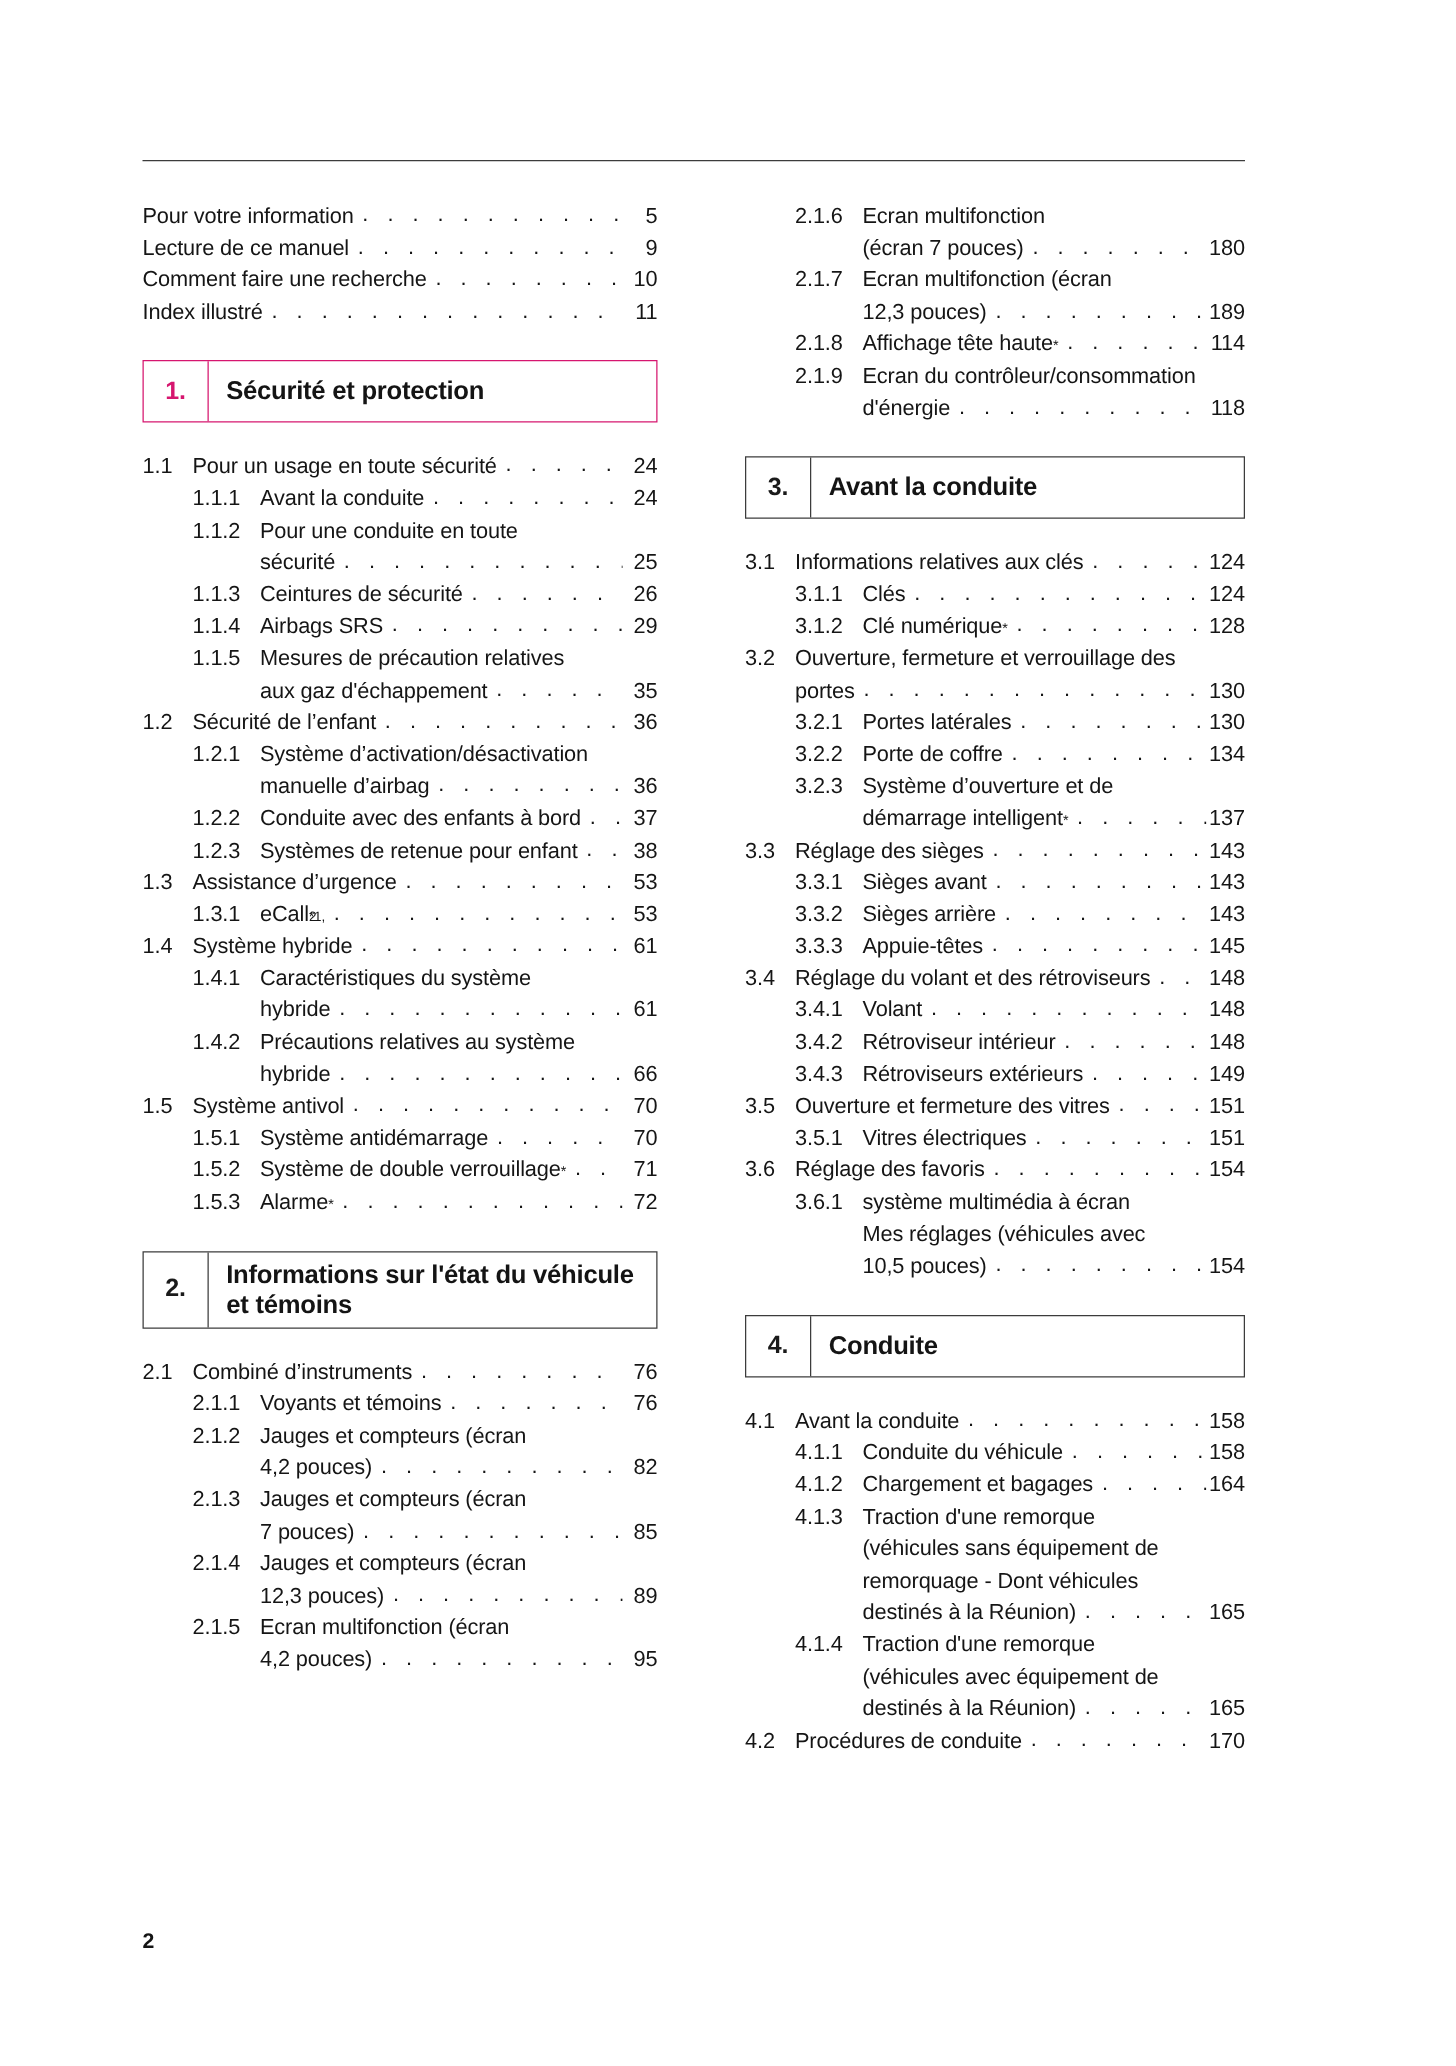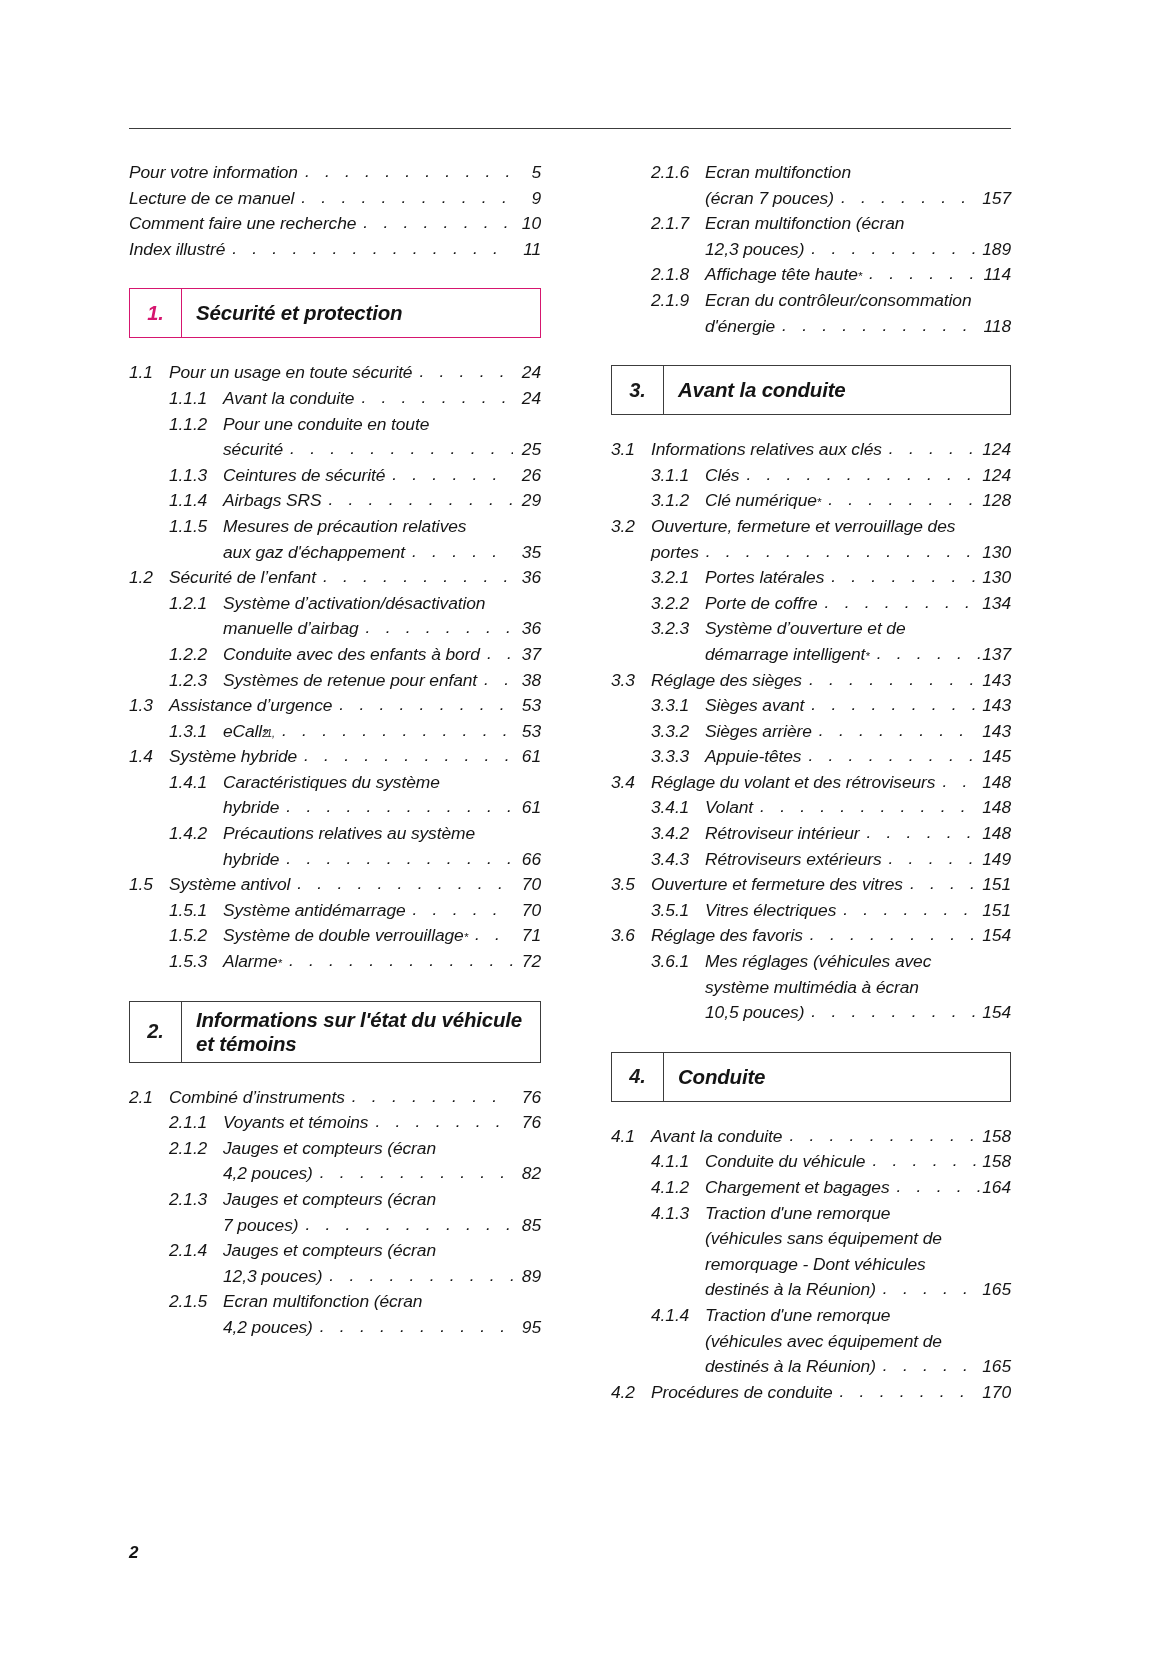"Pour votre information" .page { font-style: italic -> none; left: 15px -> 0 }
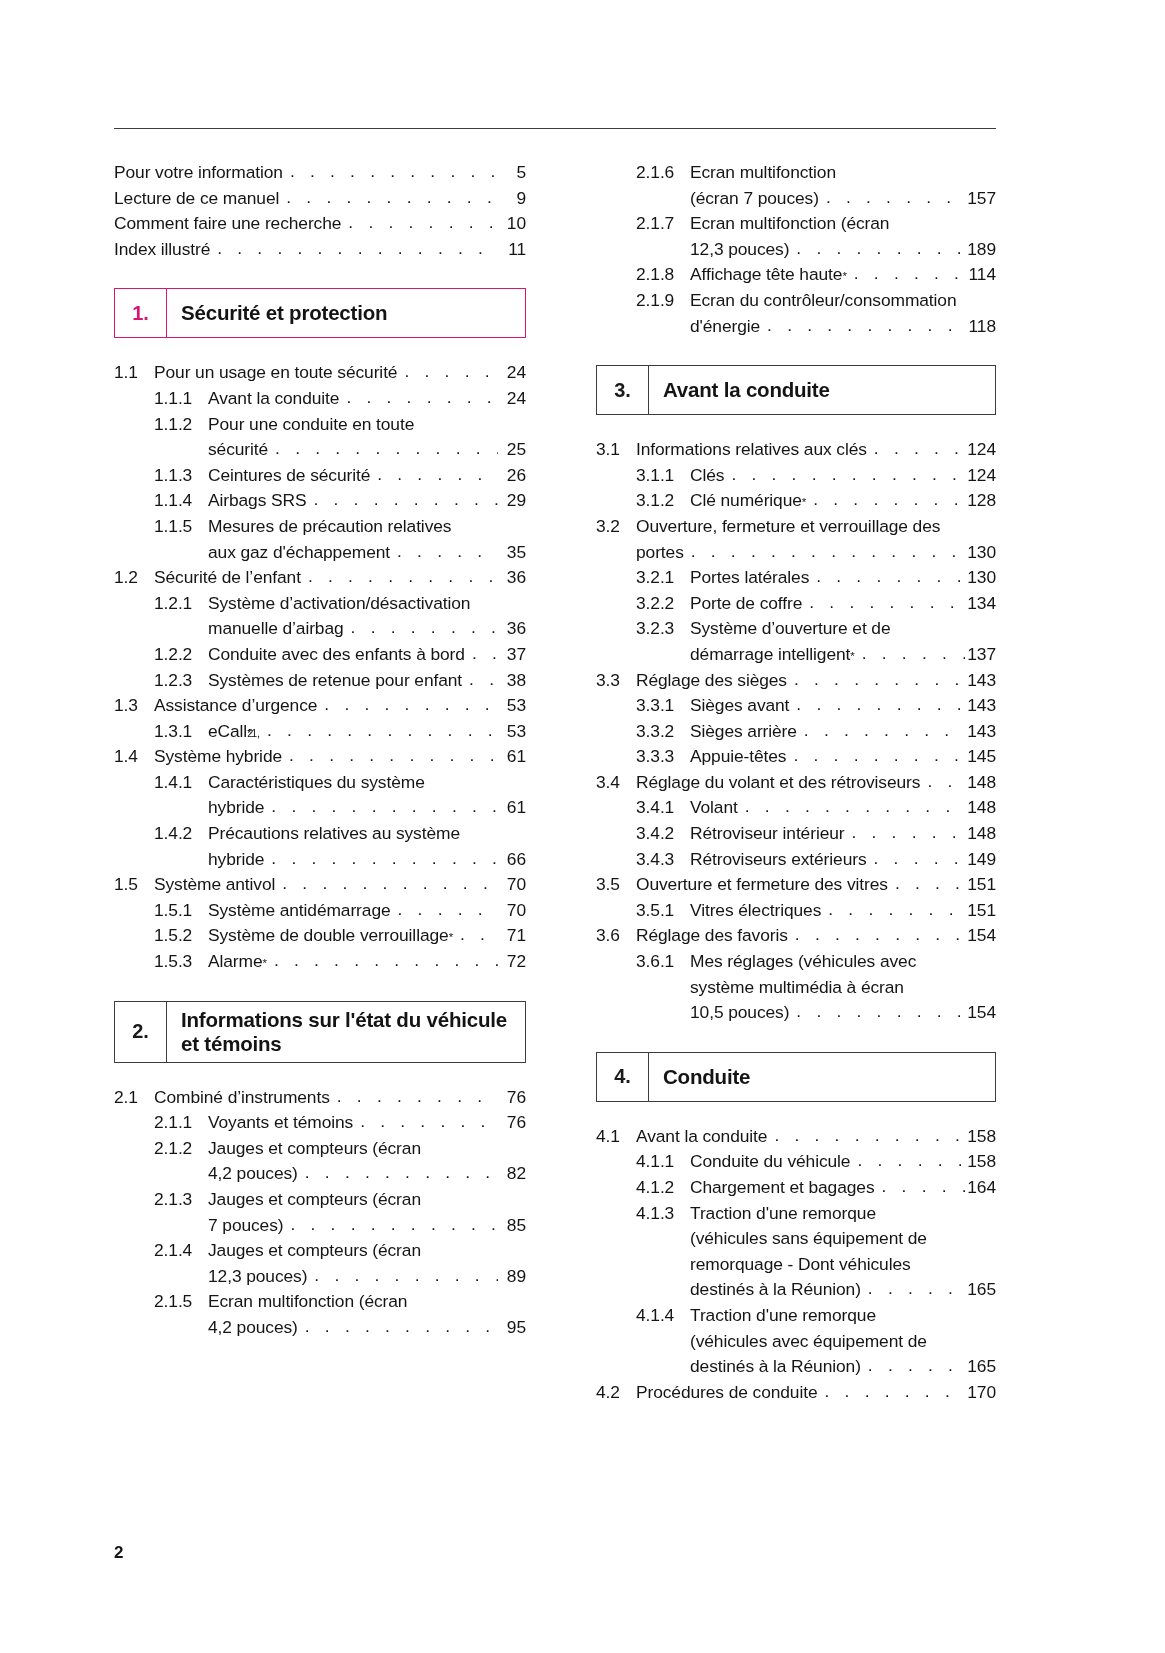"157" span.pgn { text: 157 -> 180 }
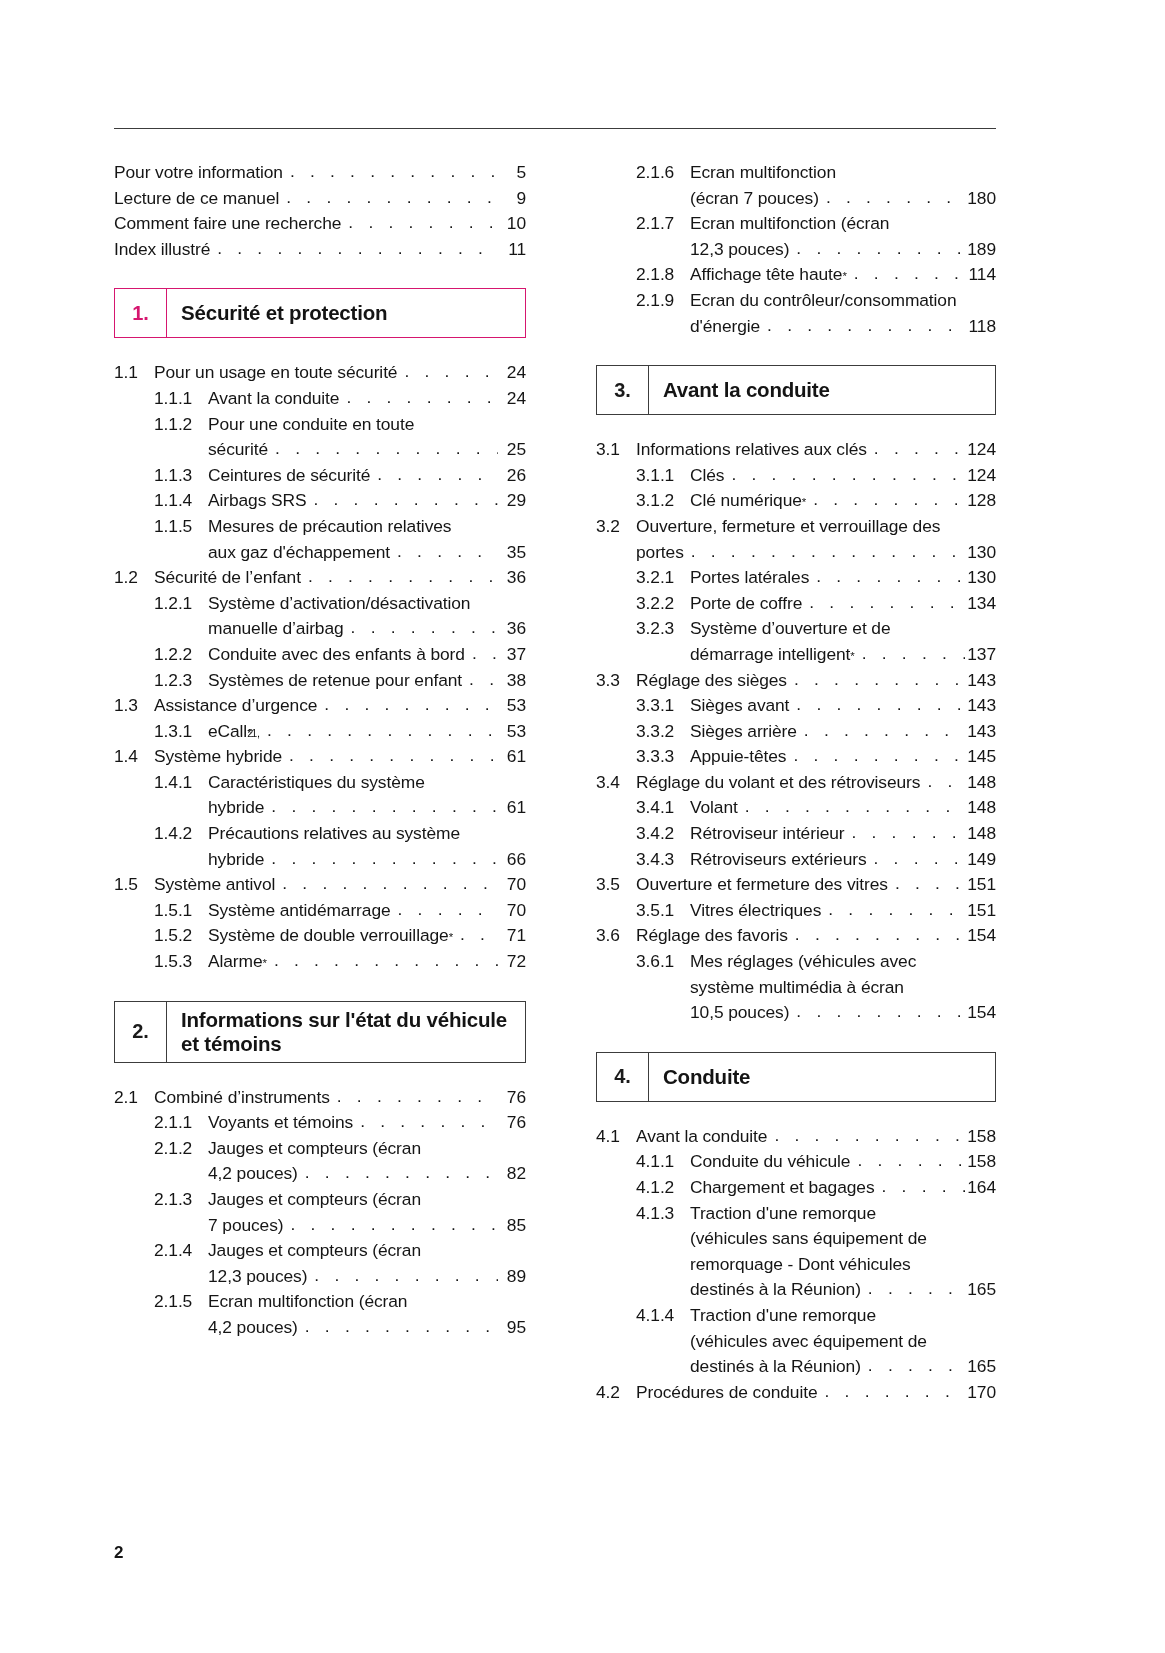"Mes réglages (véhicules avec" span.ln { order: before "système multimédia à écran" -> after "système multimédia à écran" }
